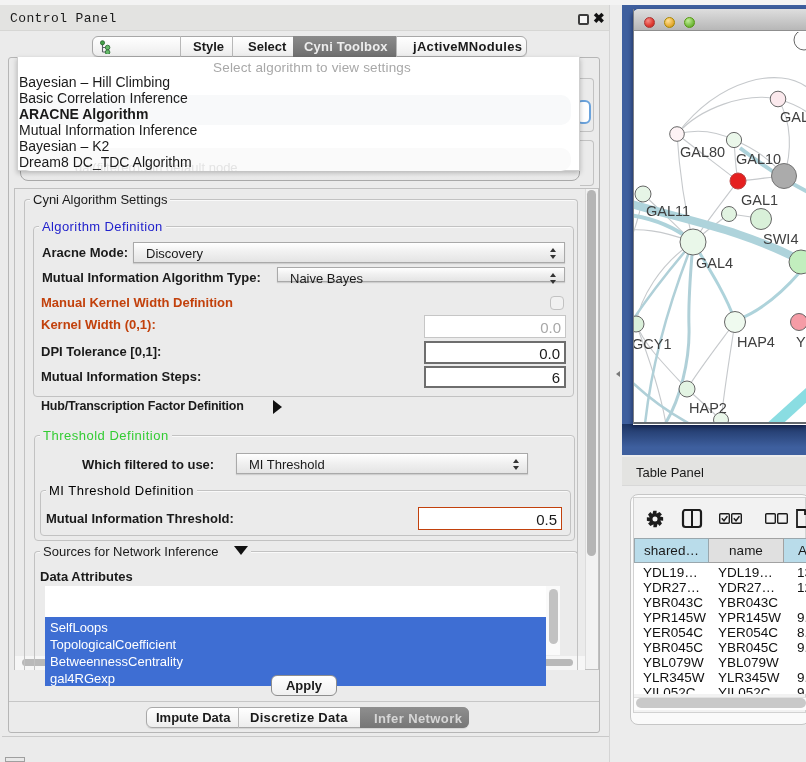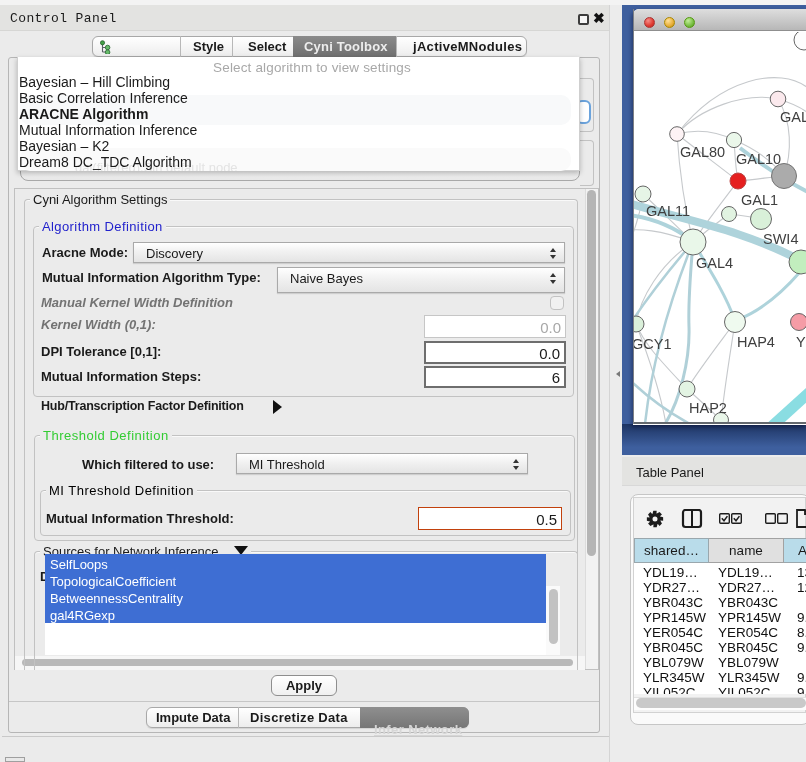"Naive Bayes" div.combo { height: 26px -> 15px }
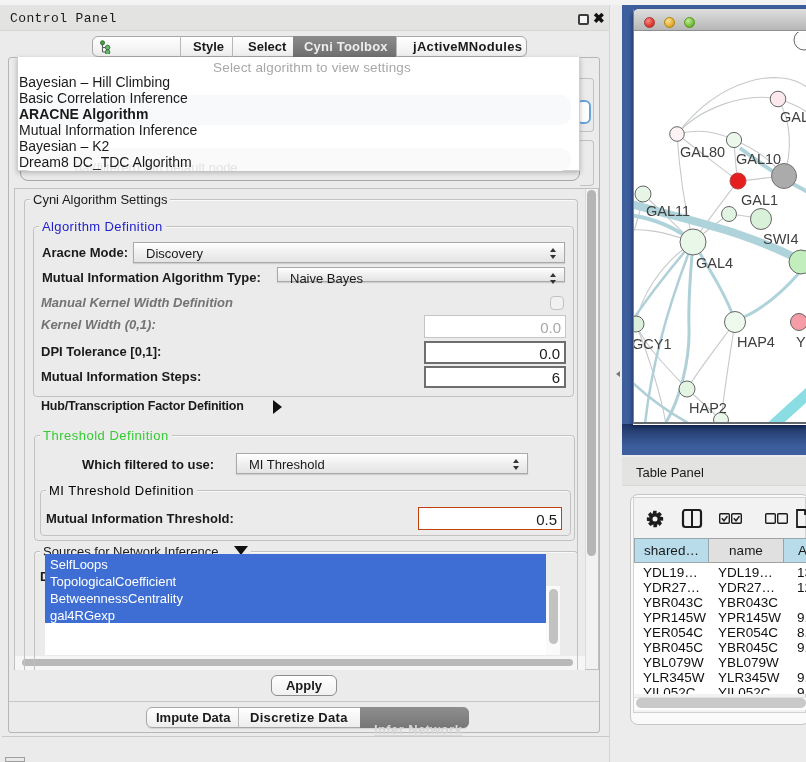"Manual Kernel Width Definition" .gray { color: #737373 -> #c2410c; font-style: italic -> none }
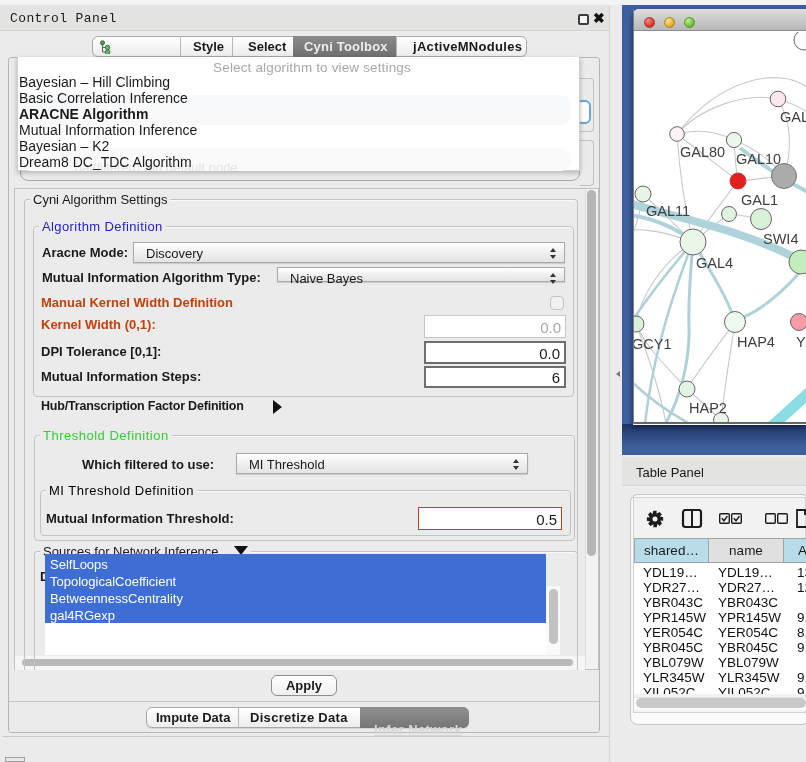"SelfLoops" div.abs { top: 554px -> 617px }
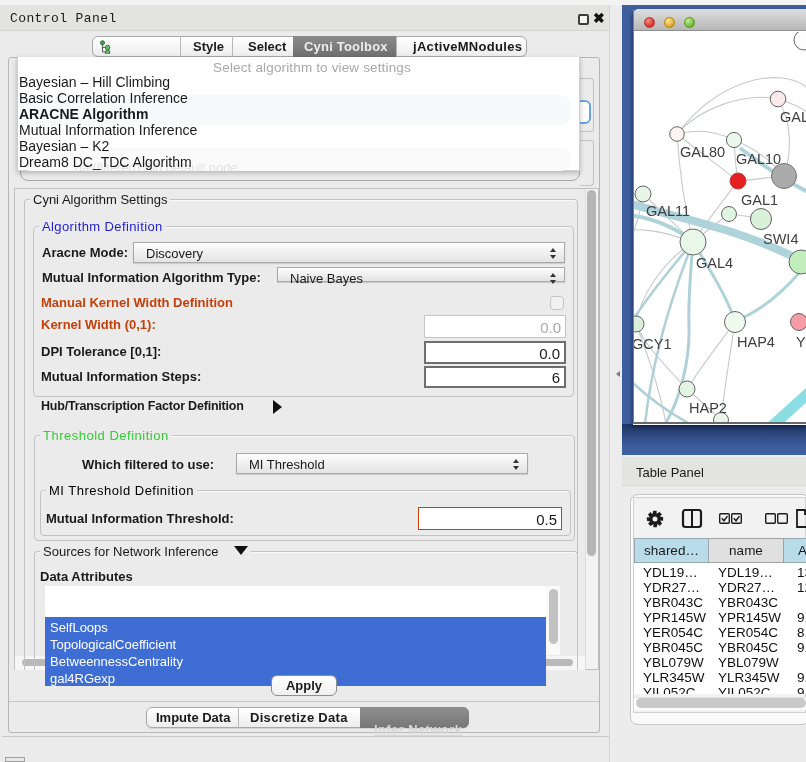"Infer Network" div.abs { text-decoration: underline -> none; top: 15px -> 4px }
